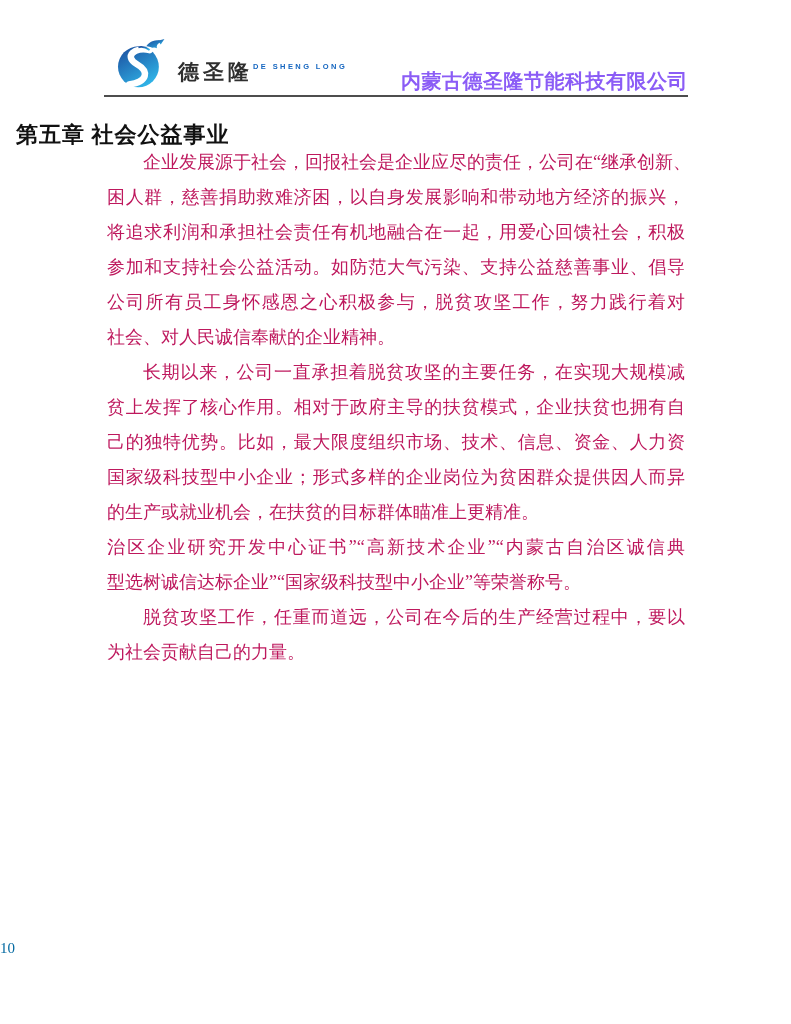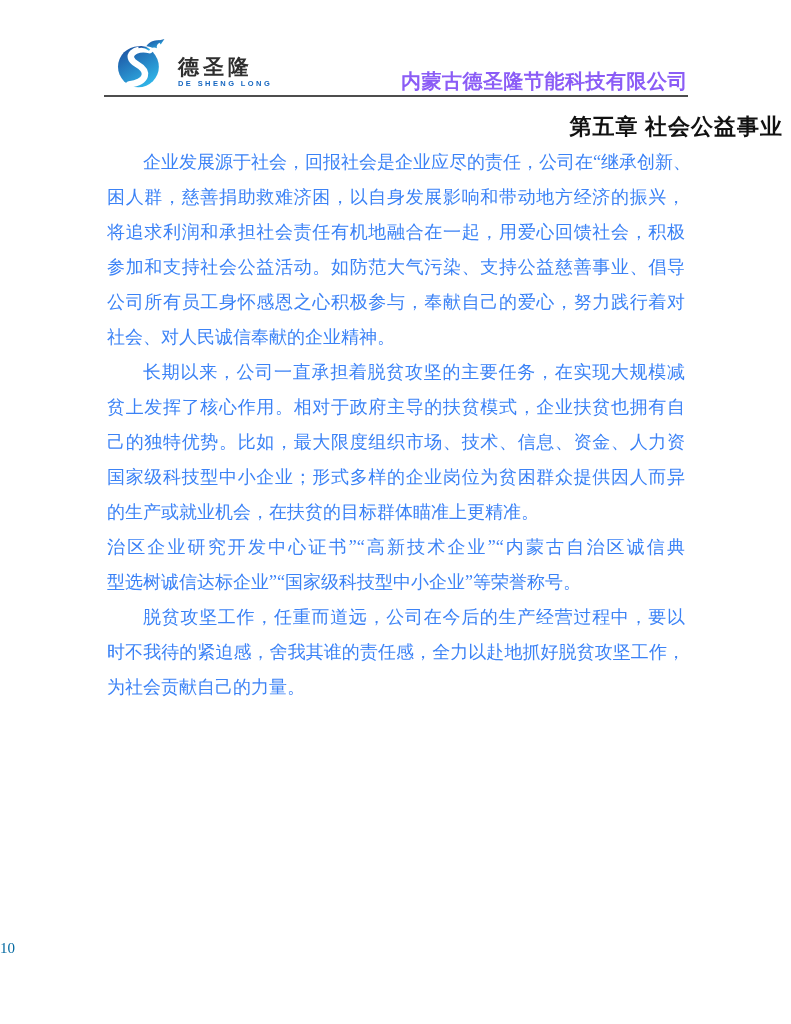"德圣隆" .logo-text { flex-direction: column -> none }
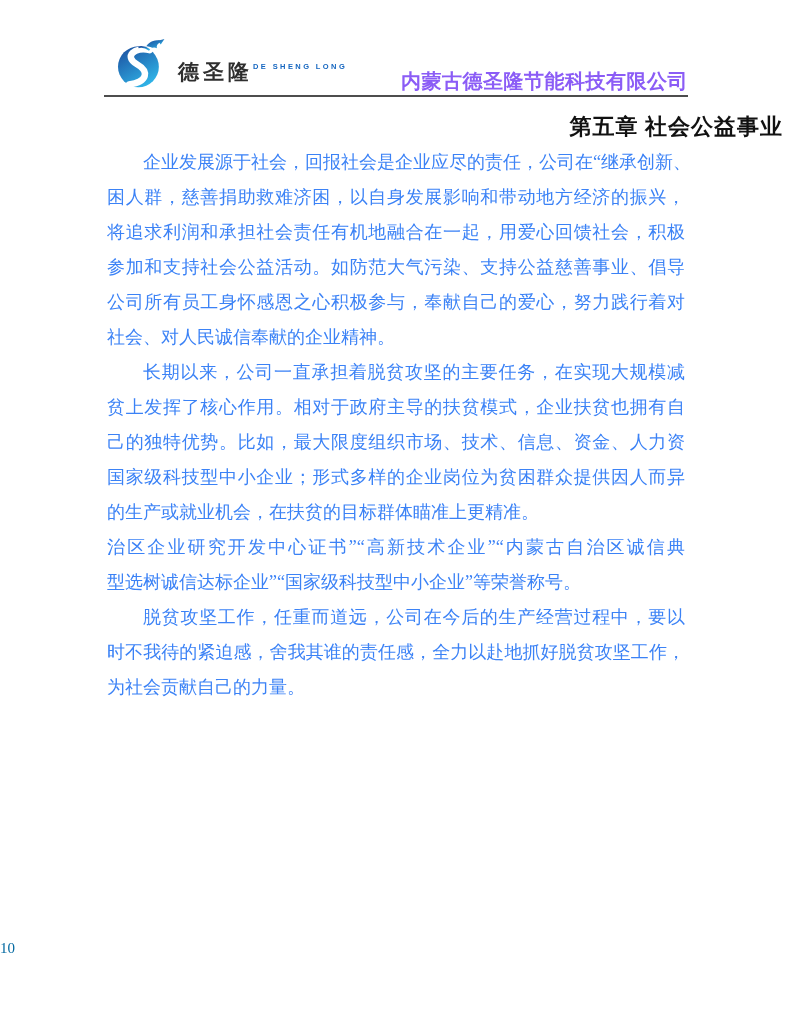"第五章 社会公益事业" .chapter-title { margin: 8px -> 16px; text-align: right -> left }
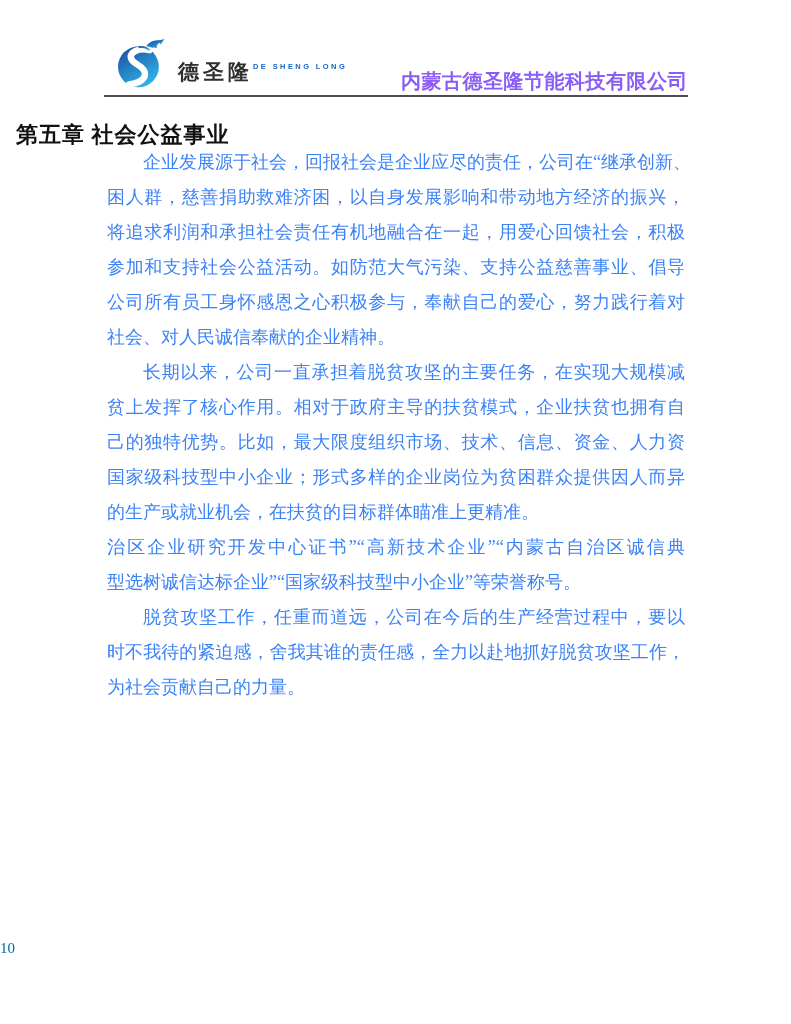"企业发展源于社会，回报社会是企业应尽的责任，公司在“继承创新、" .body-text { color: #3b82f6 -> #be185d }
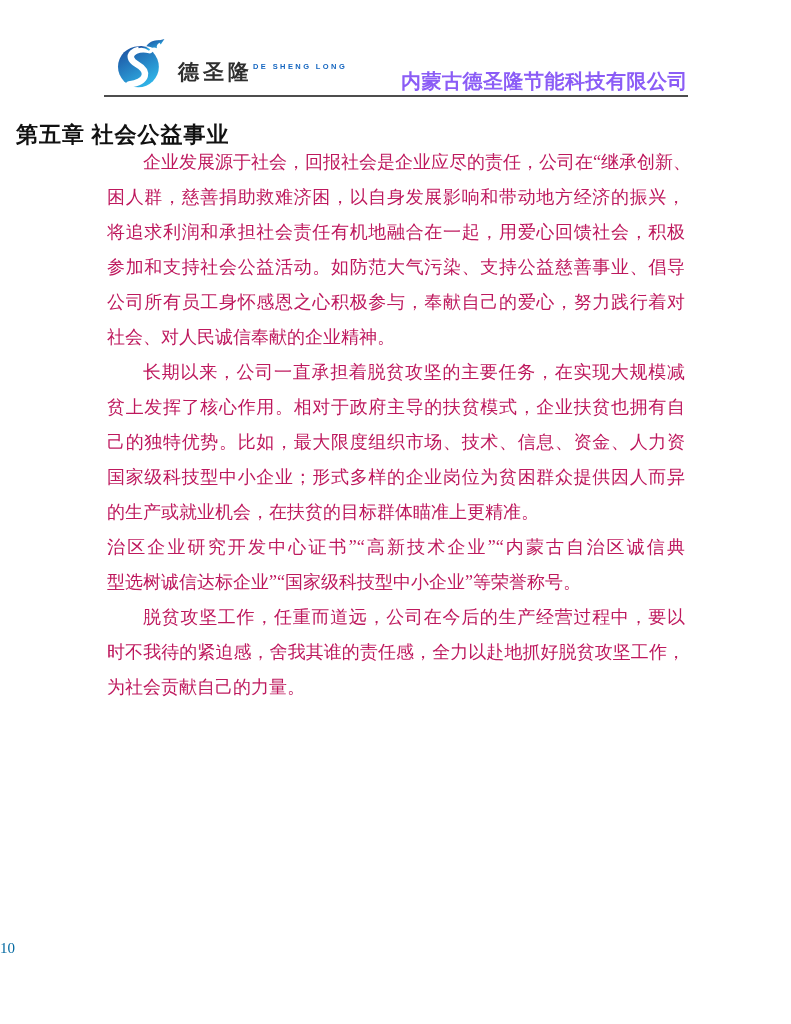"公司所有员工身怀感恩之心积极参与，奉献自己的爱心，努力践行着对" div.line { text: 奉献自己的爱心 -> 脱贫攻坚工作 }
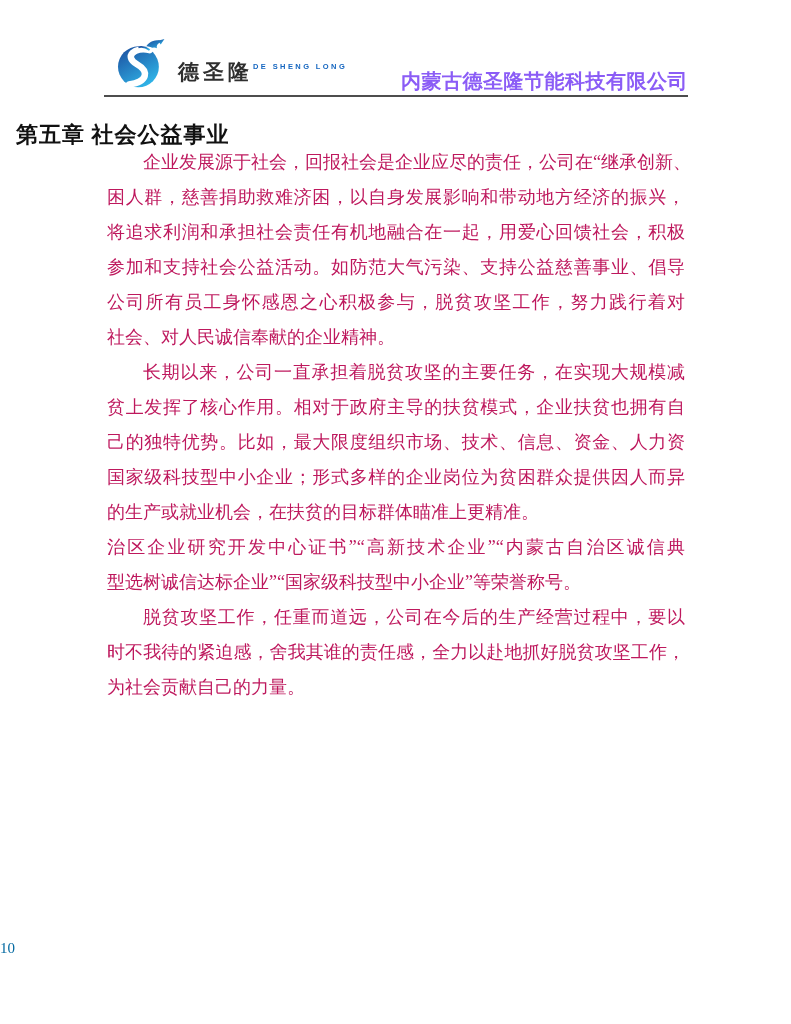"时不我待的紧迫感，舍我其谁的责任感，全力以赴地抓好脱贫攻坚工作，" div.line { html: <div>时不我待的紧迫感，舍我其谁的责任感，全力以赴地抓好脱贫攻坚工作，</div> -> none }
